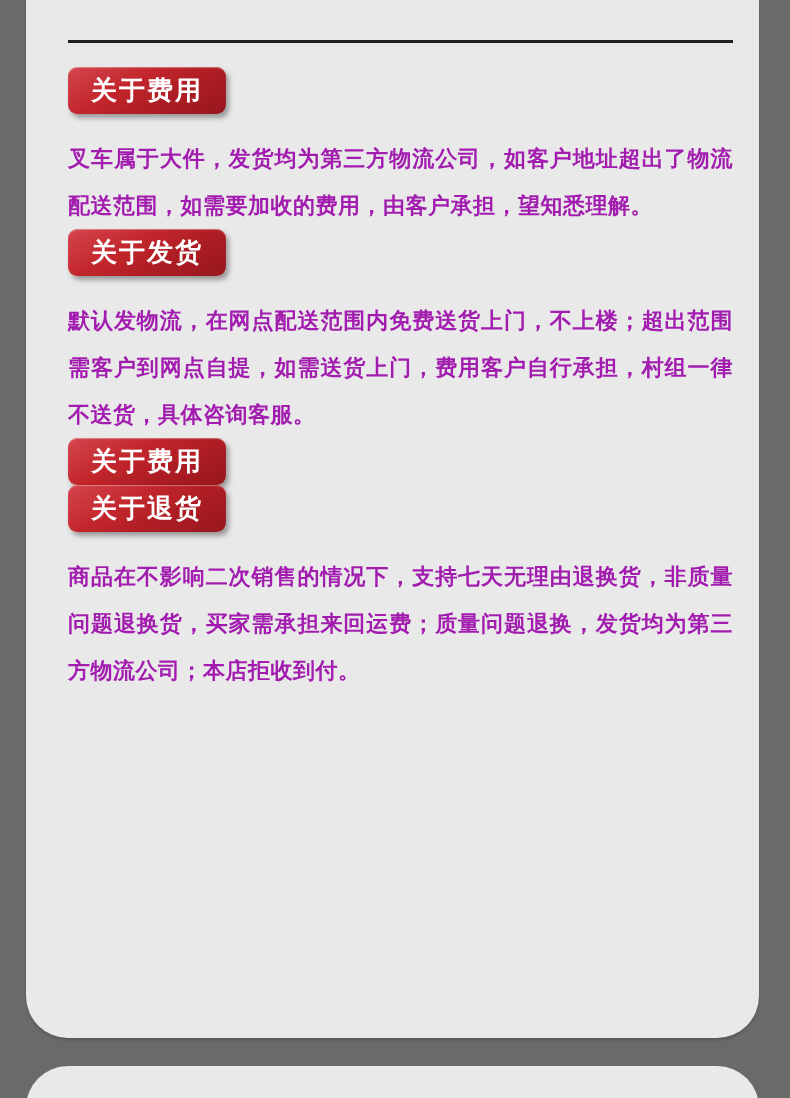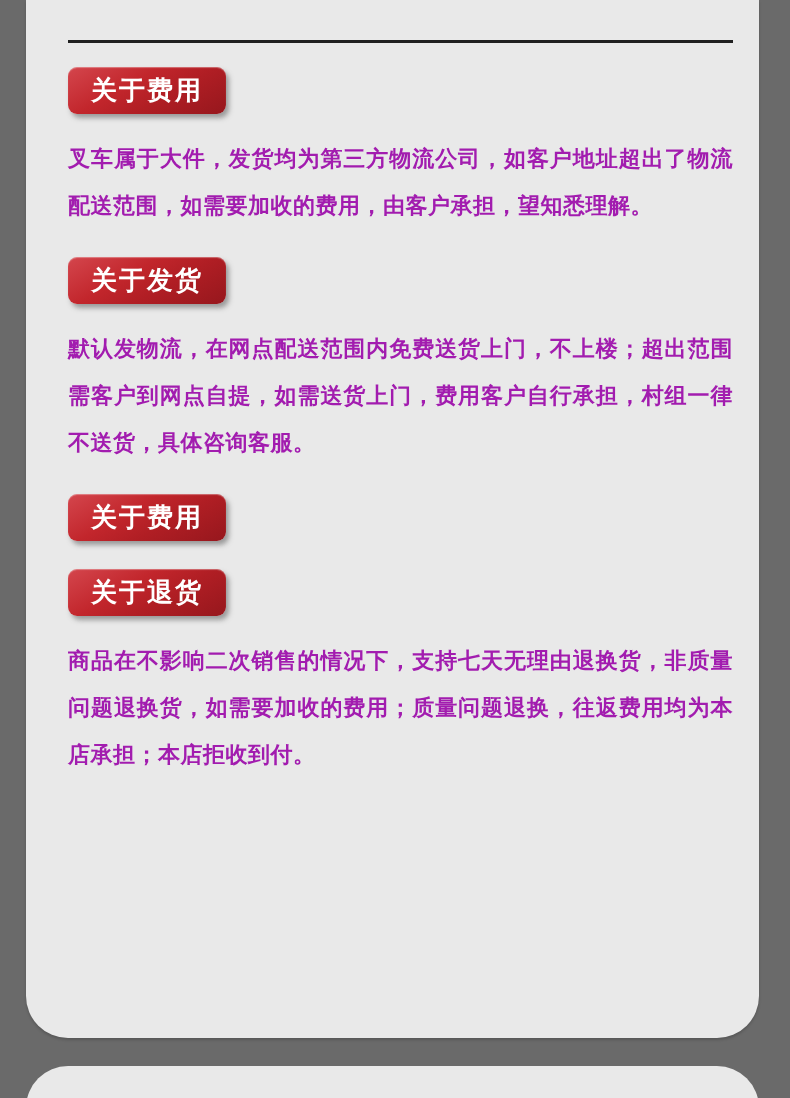"关于发货" .section { margin-top: 28px -> none }
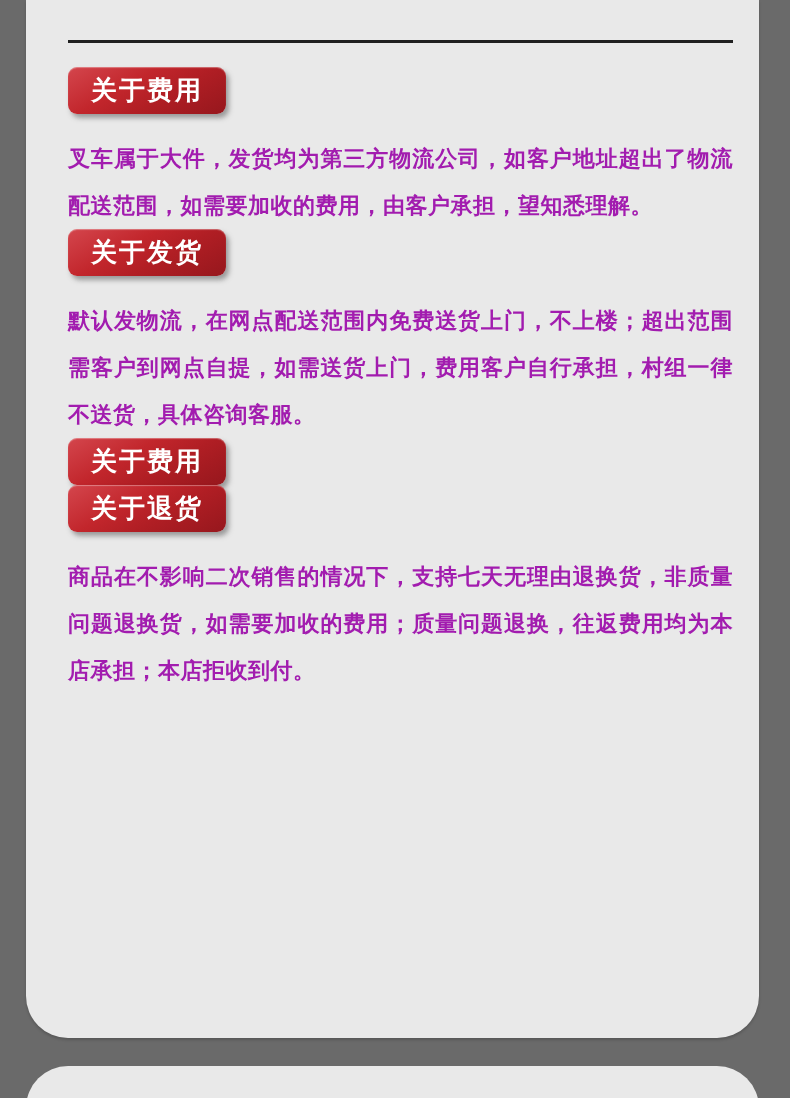"商品在不影响二次销售的情况下，支持七天无理由退换货，非质量问题退换货，如需要加收" p.para { text: 如需要加收的费用；质量问题退换，往返费用均为本店承担 -> 买家需承担来回运费；质量问题退换，发货均为第三方物流公司 }
